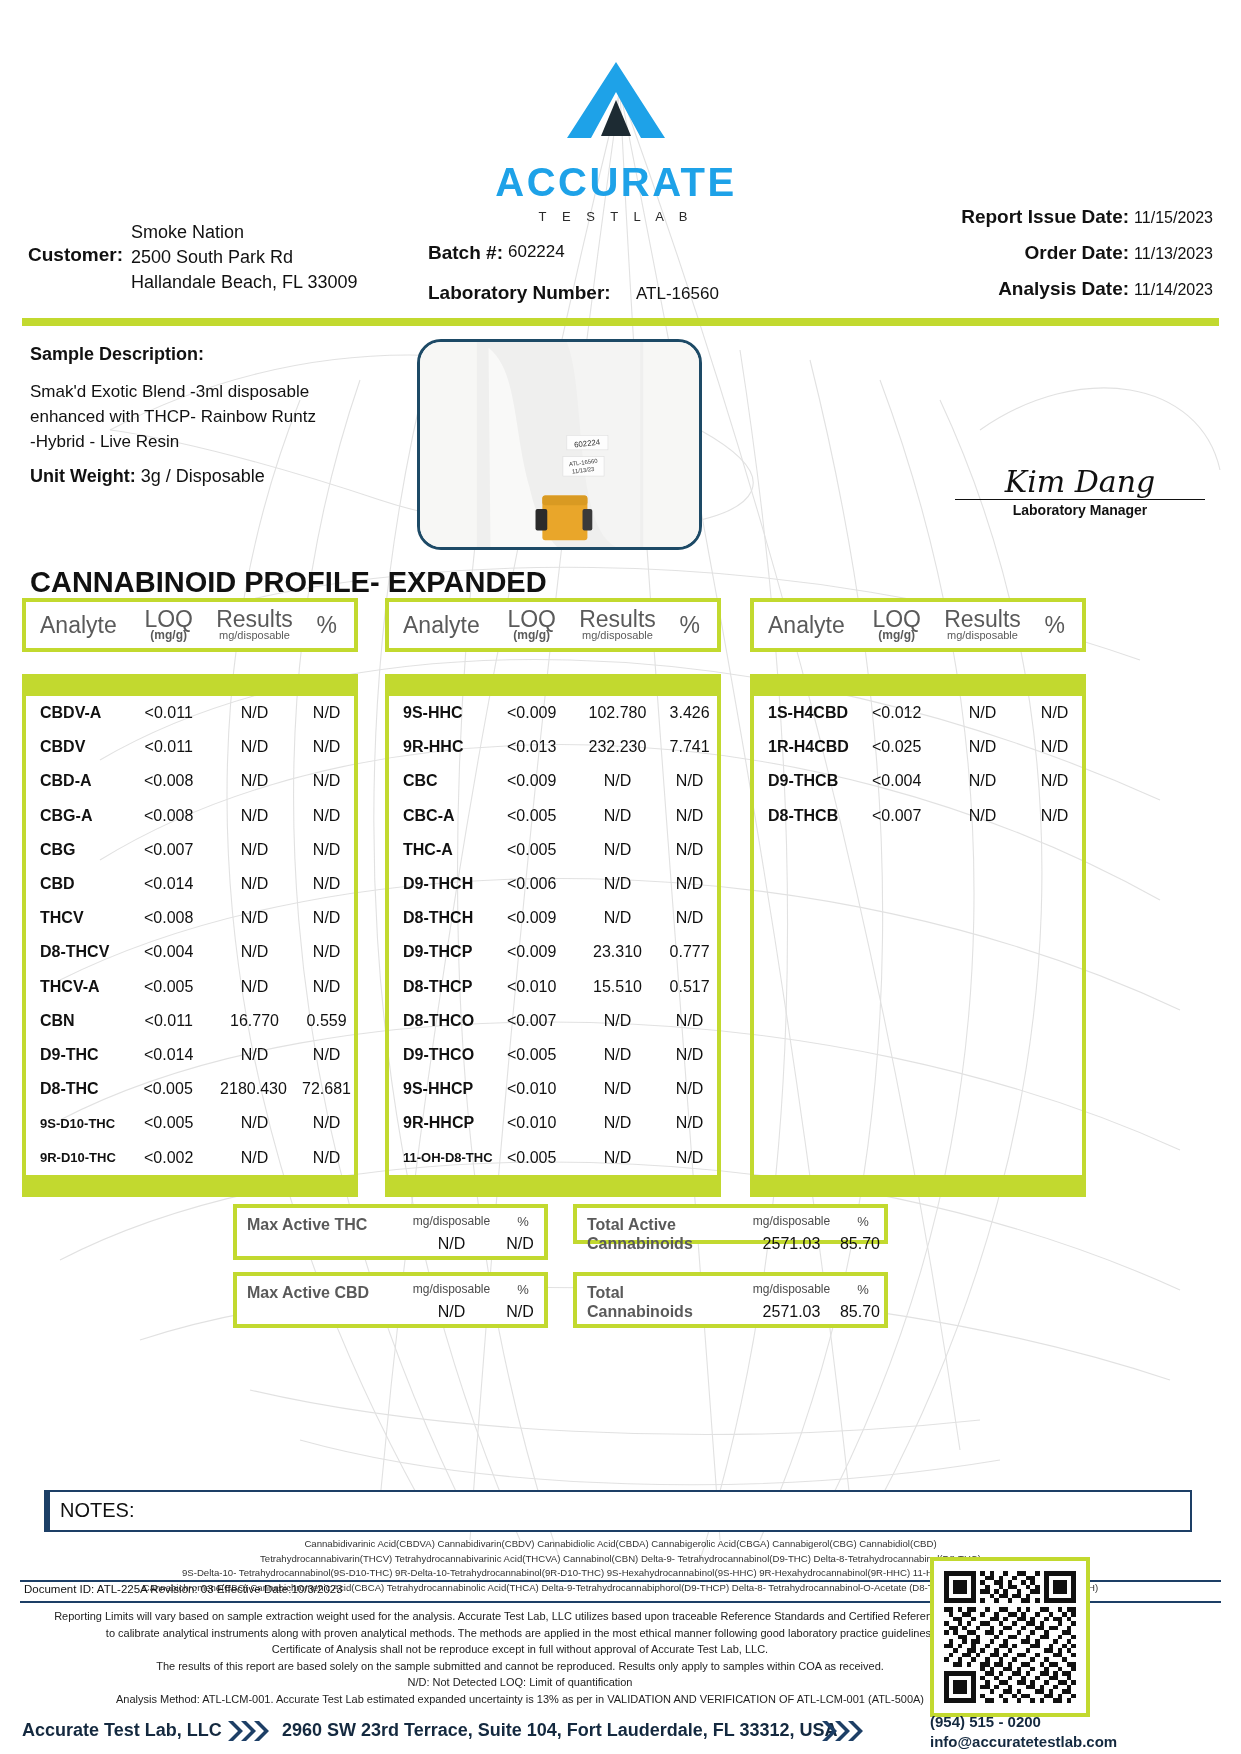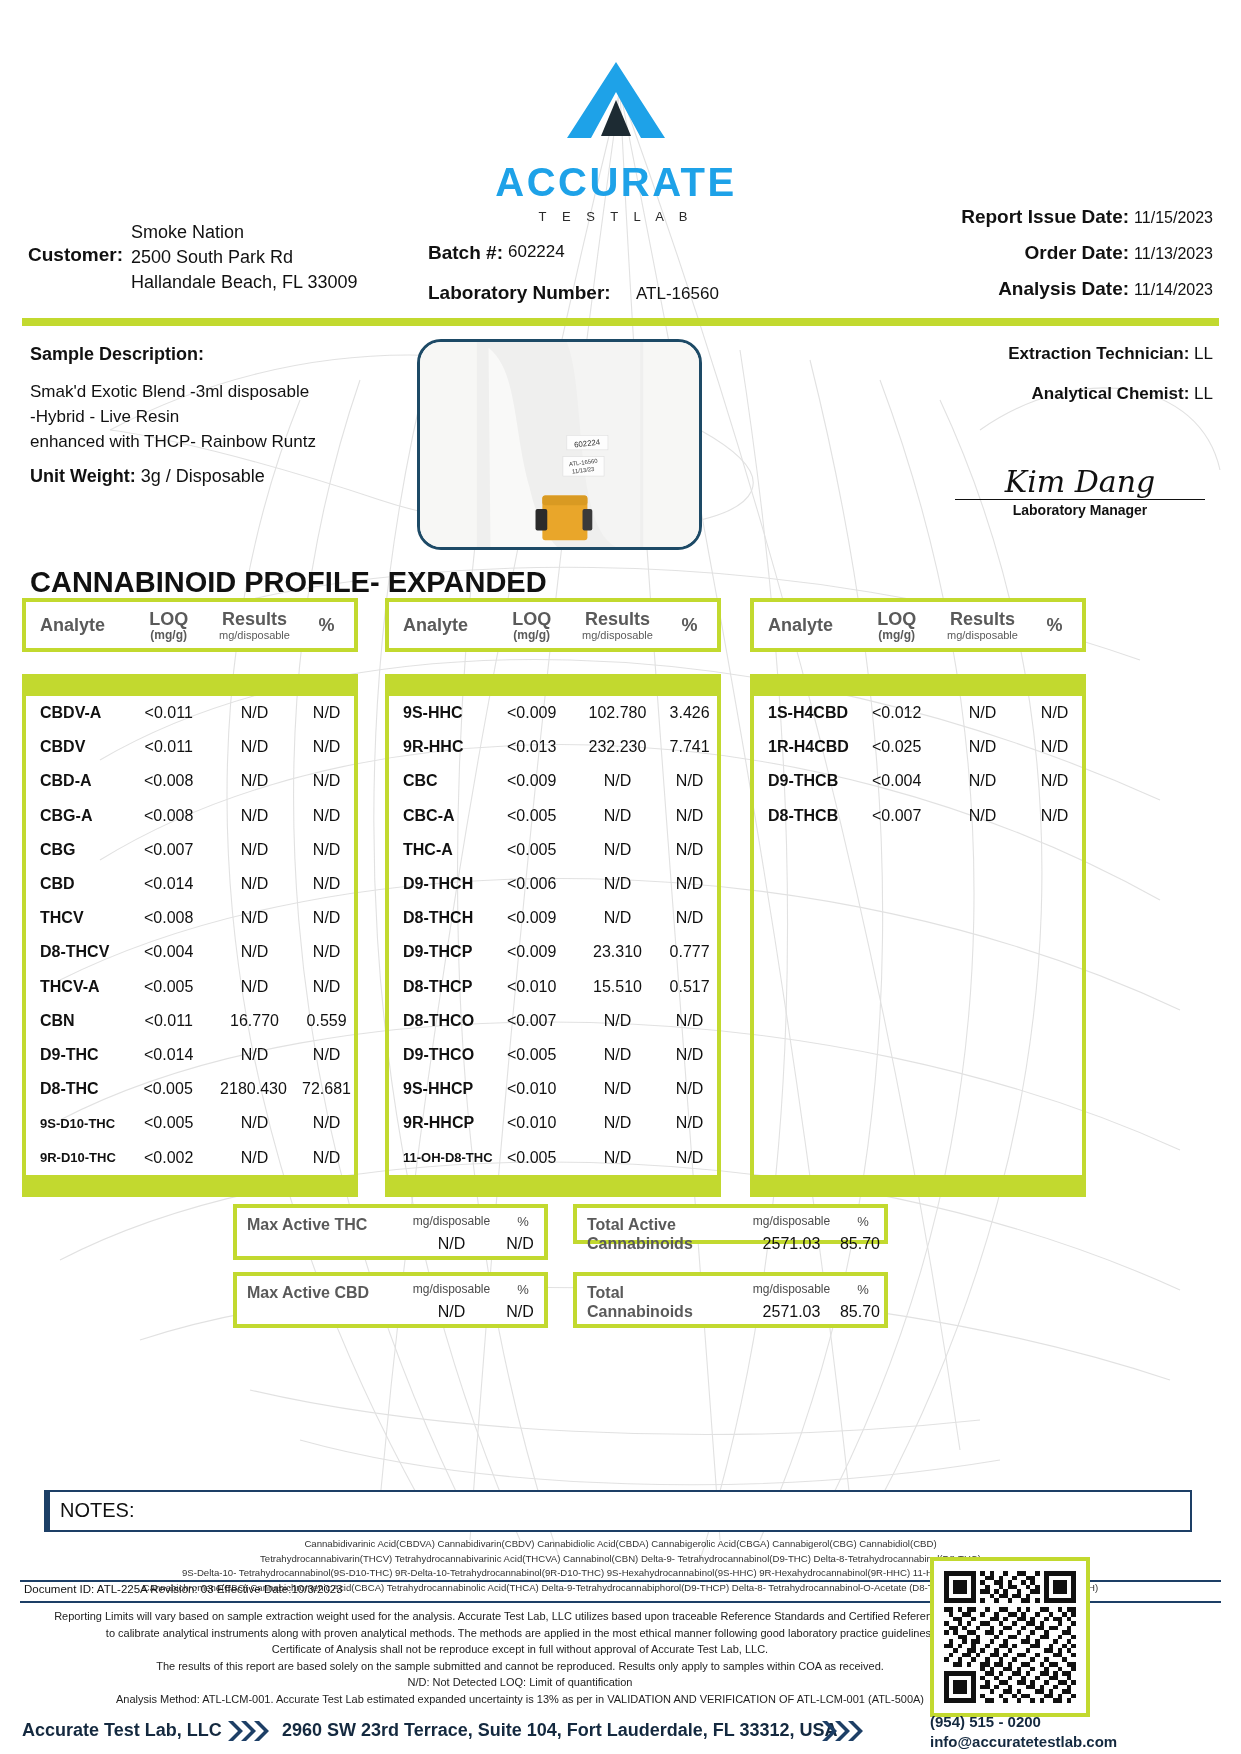"Extraction Technician: LL" div.right-meta { html: <div> <div> <b>Extraction Technician:</b> <span>LL</span> </div> <div> <b>Analytical Chemist:</b> <span>LL</span> </div> </div> -> none }
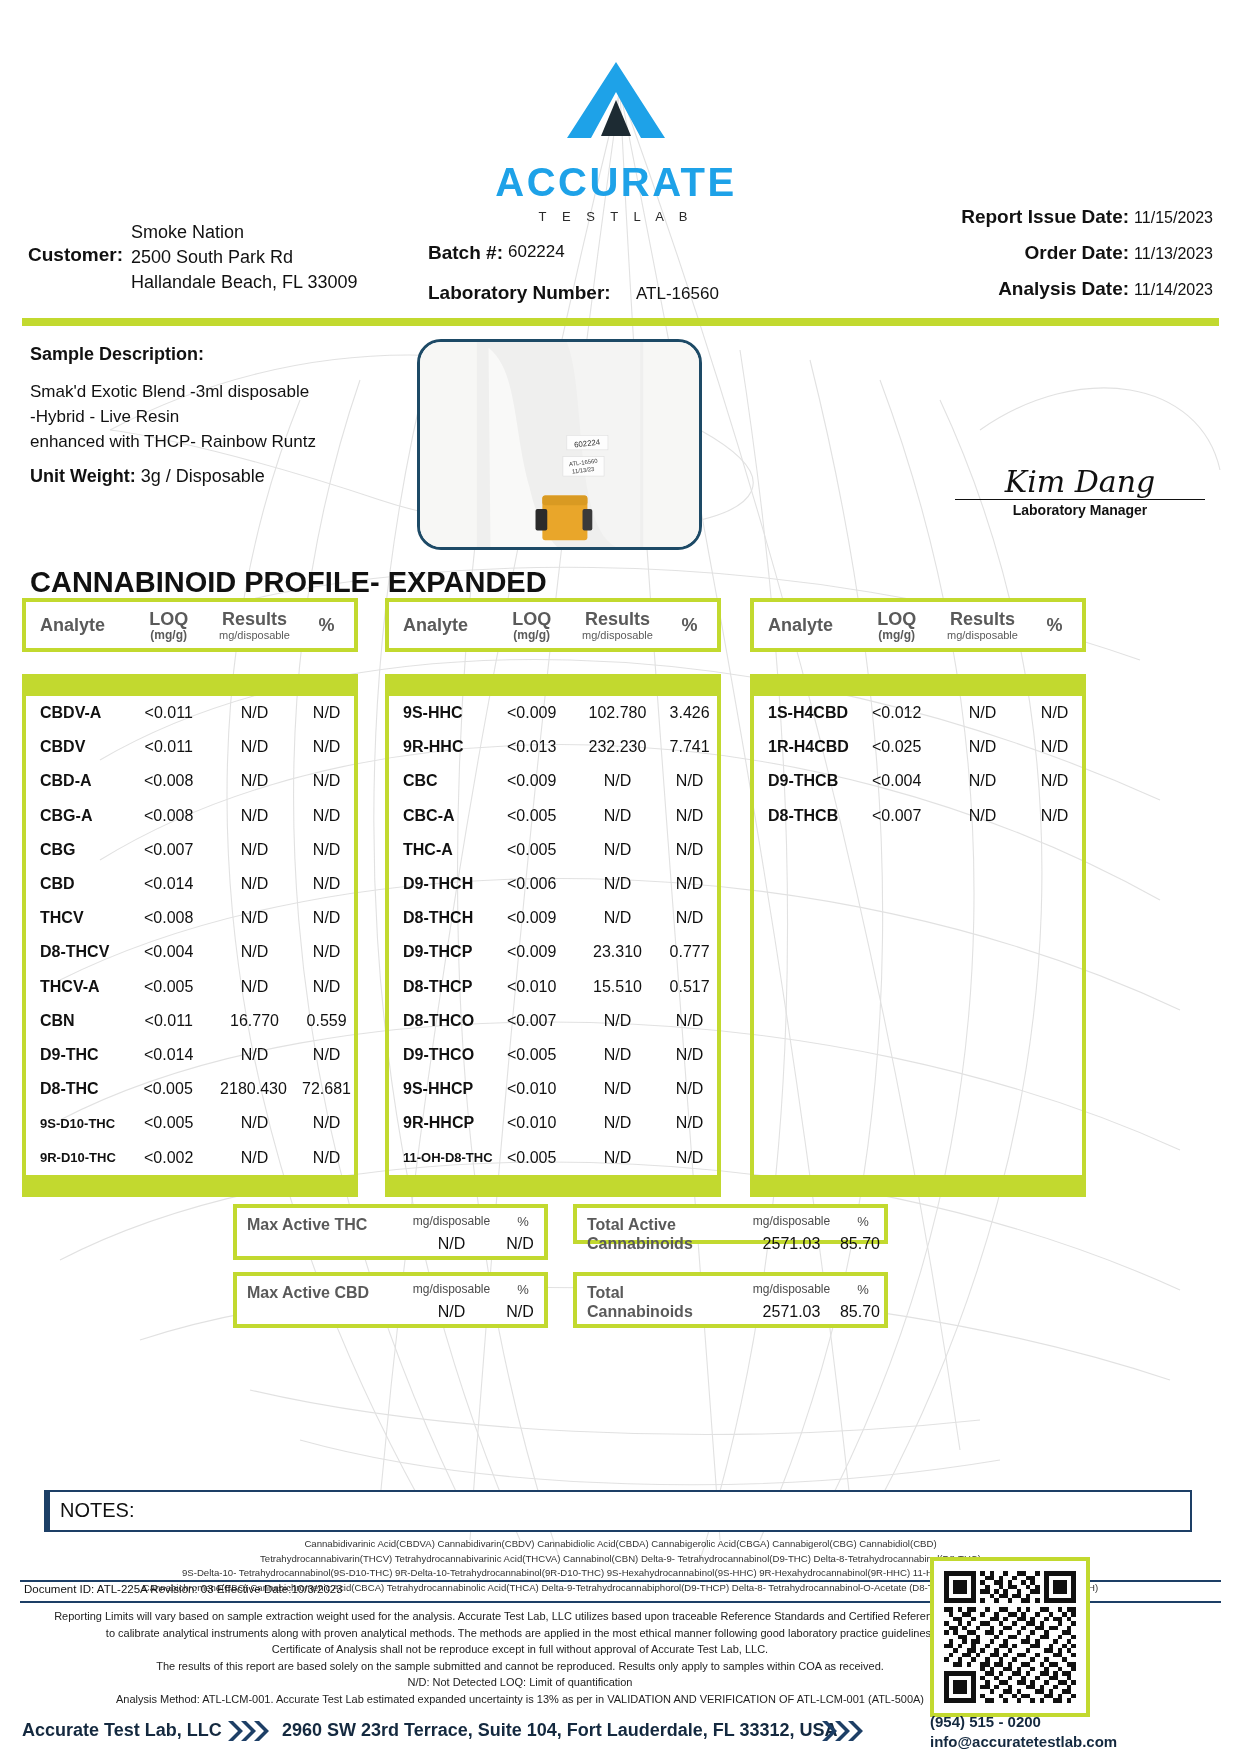"-Hybrid - Live Resin" div { order: before "enhanced with THCP- Rainbow Runtz" -> after "enhanced with THCP- Rainbow Runtz" }
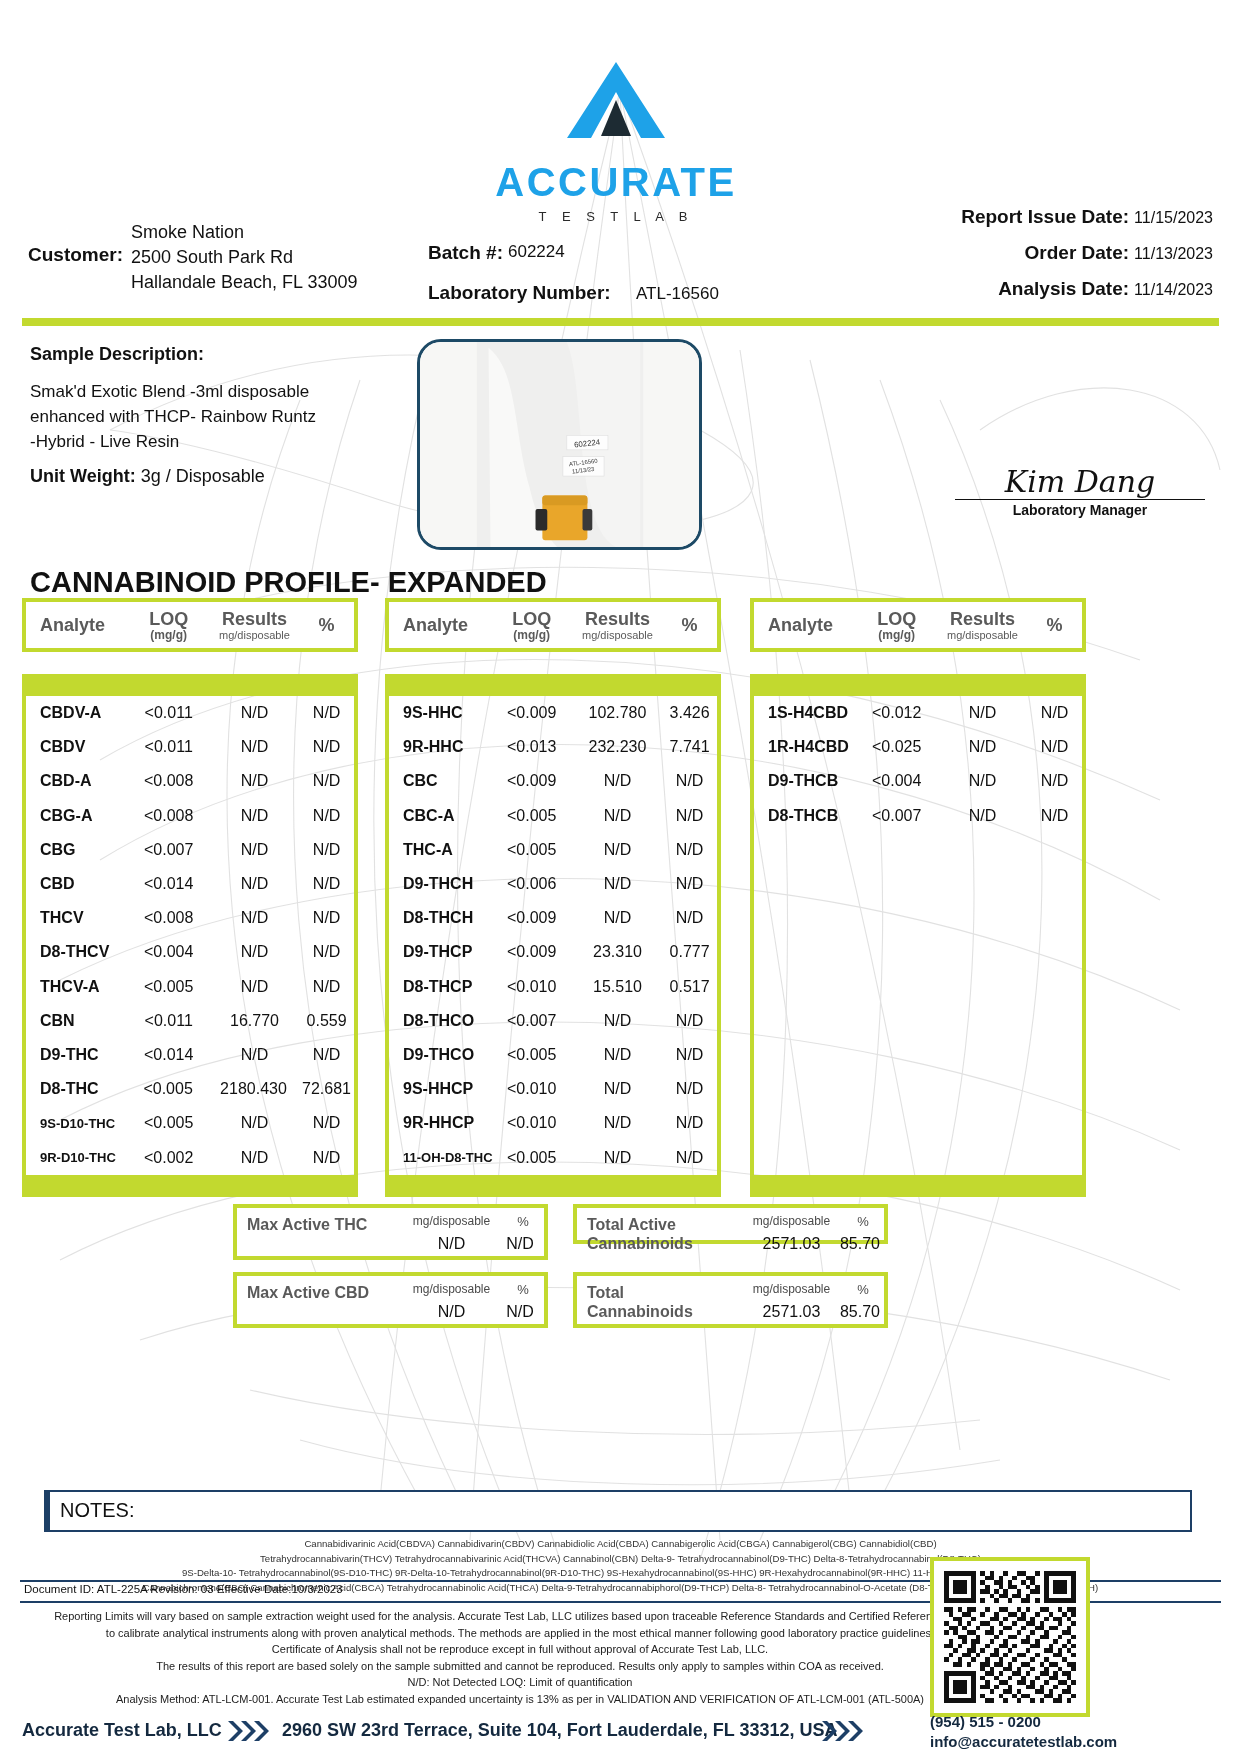"Analyte" .th .t1 { font-size: 18px -> 23px; font-weight: 700 -> 400 }
